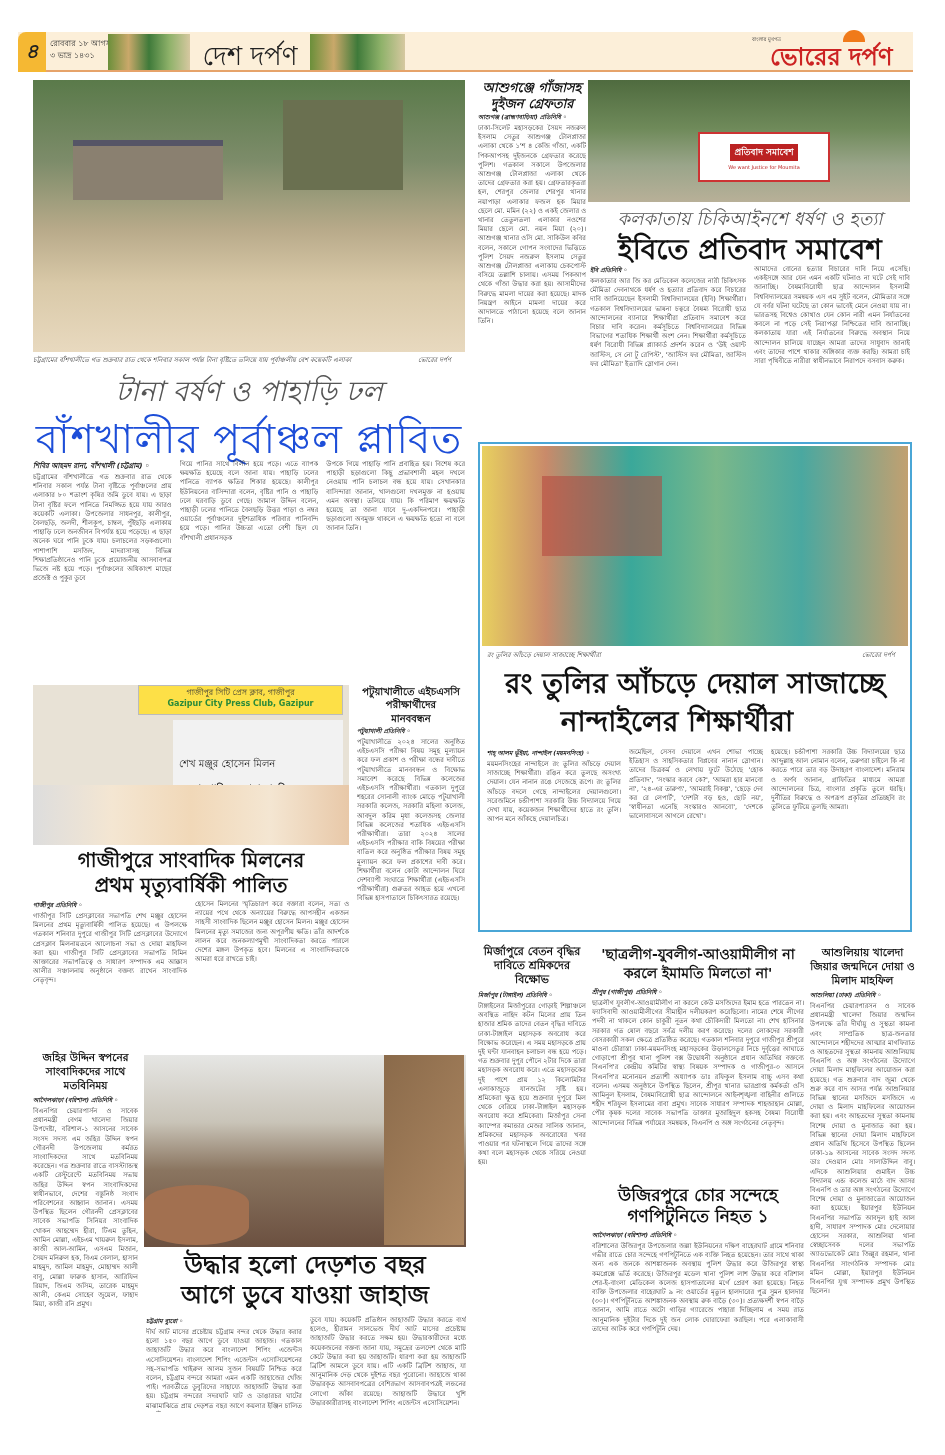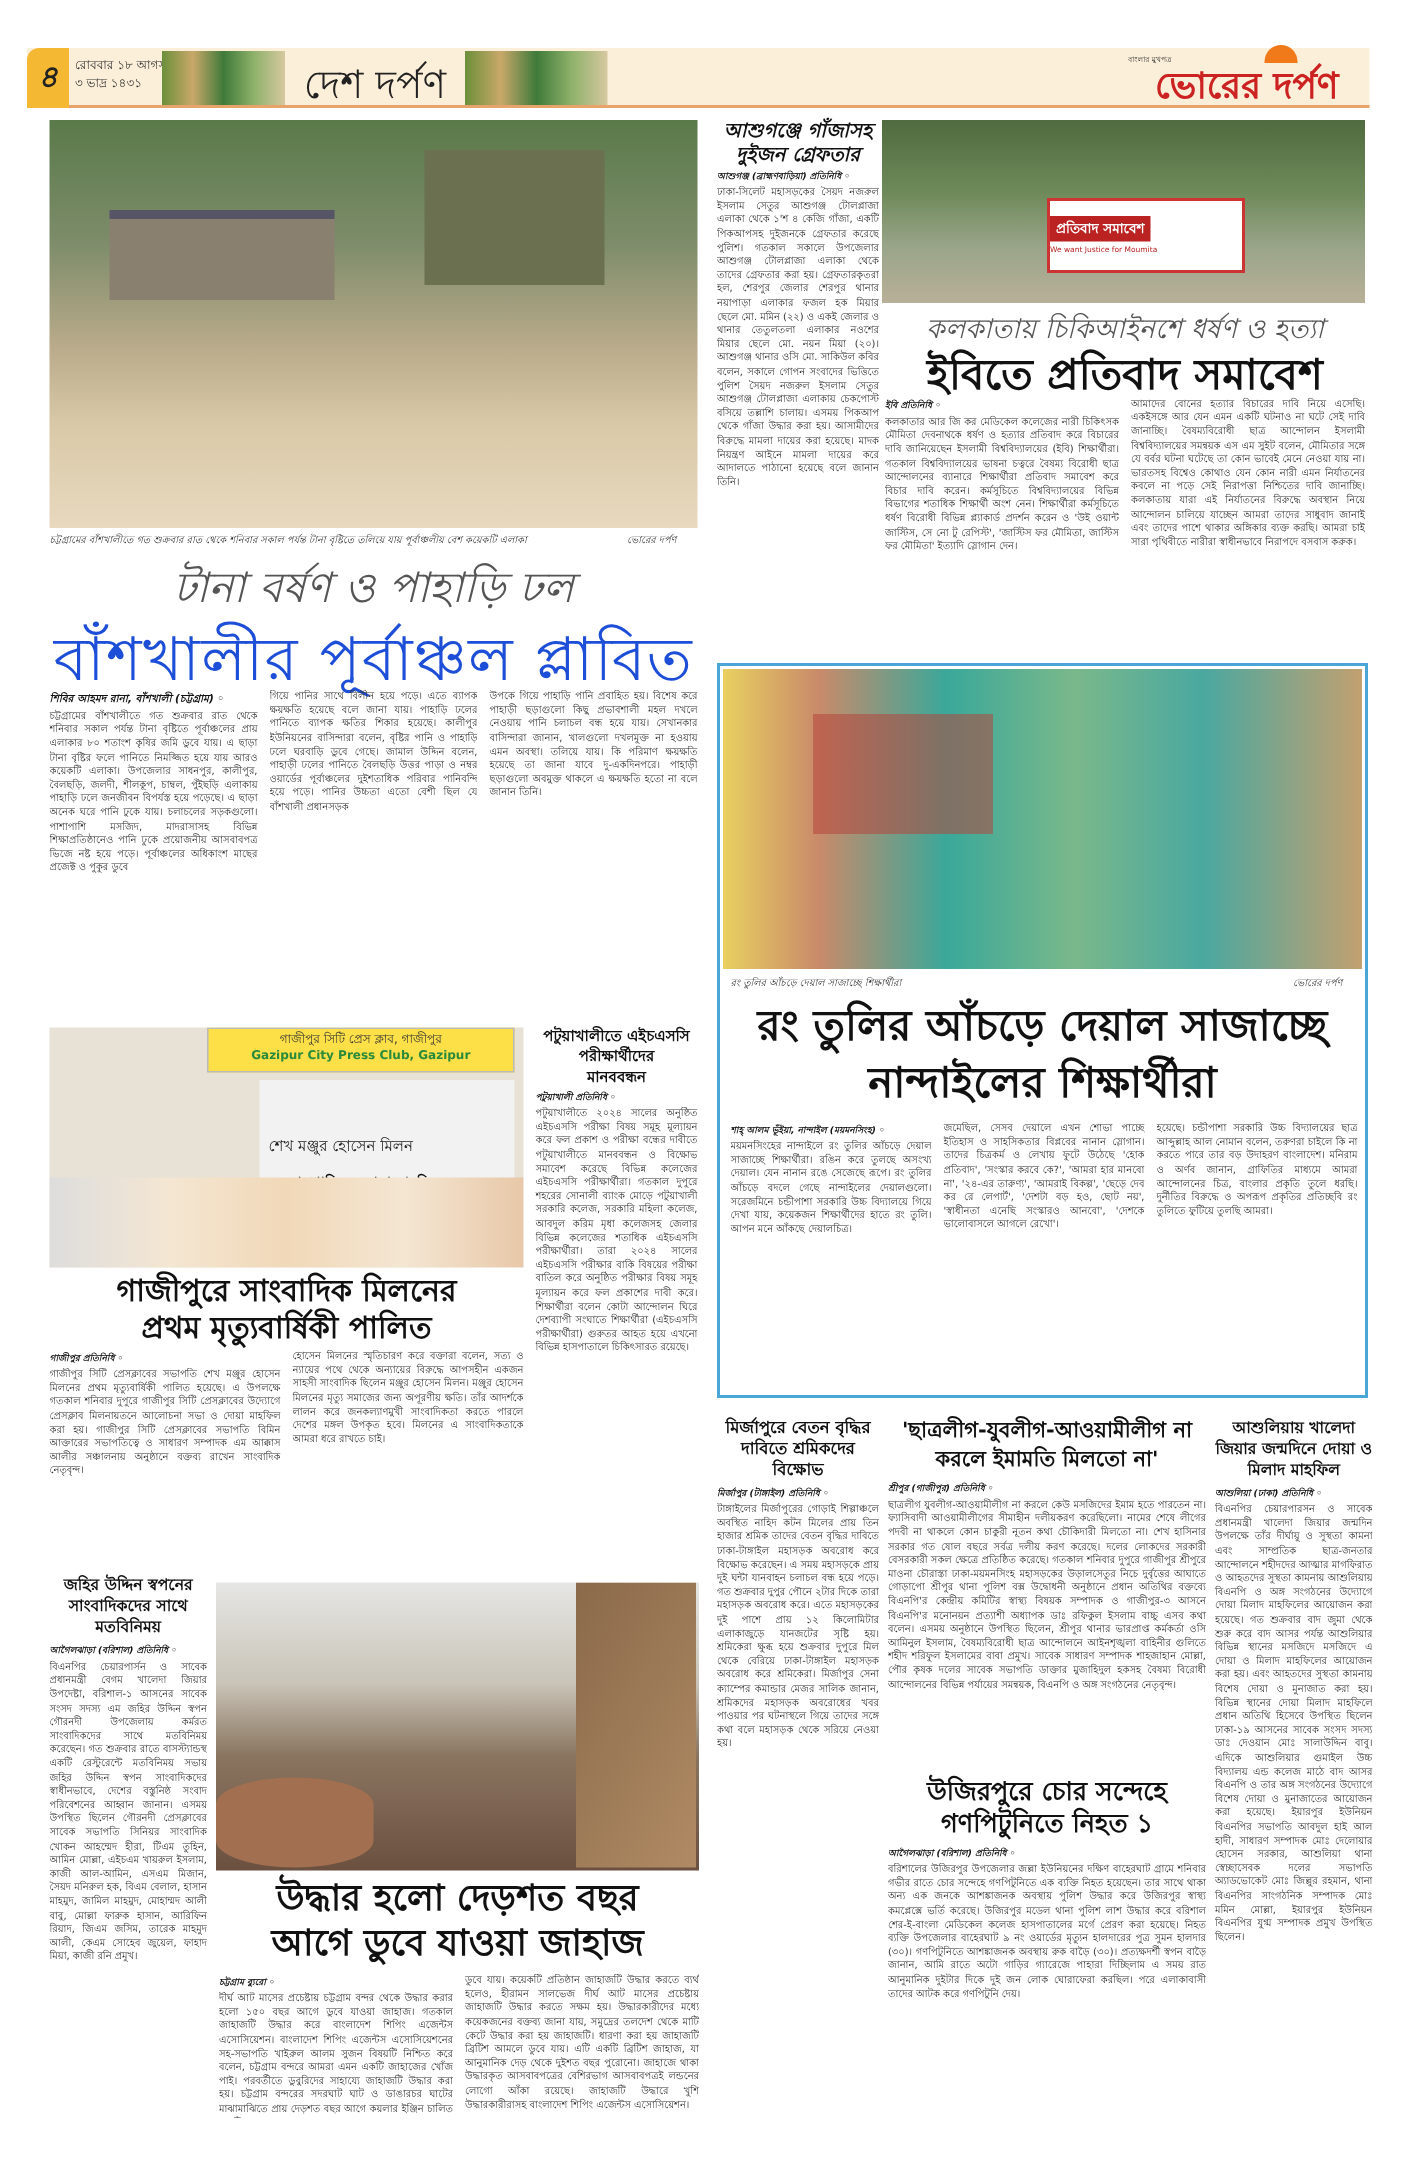"প্রতিবাদ সমাবেশ" div { align-items: flex-start -> center }
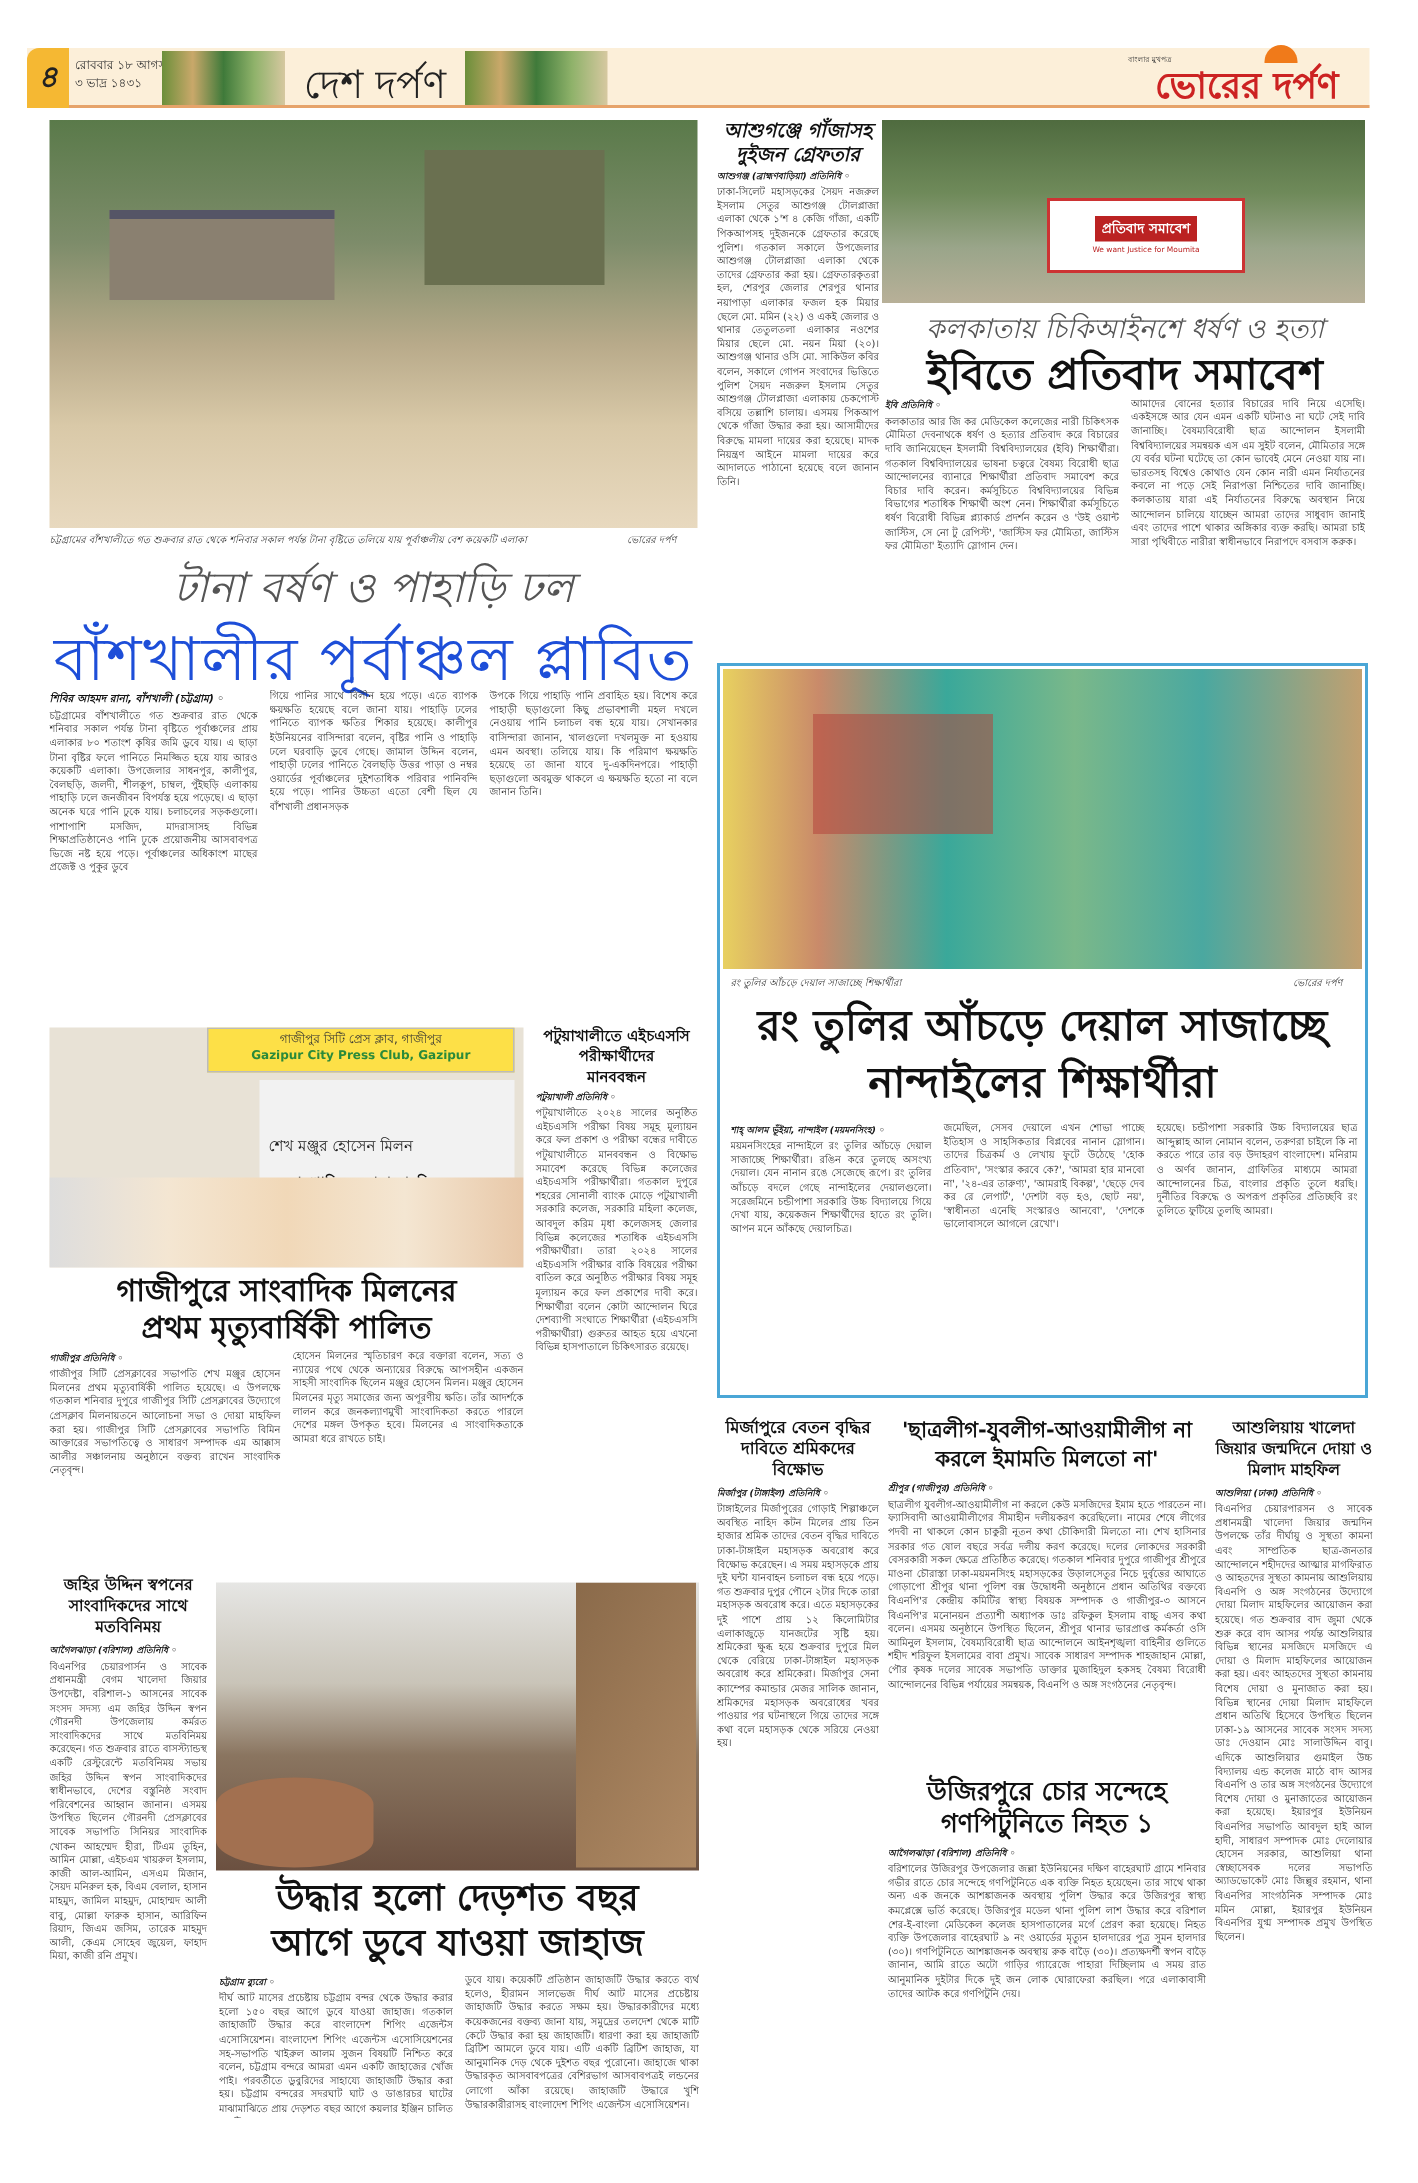"নান্দাইলের শিক্ষার্থীরা" div.abs { left: 482px -> 464px }
